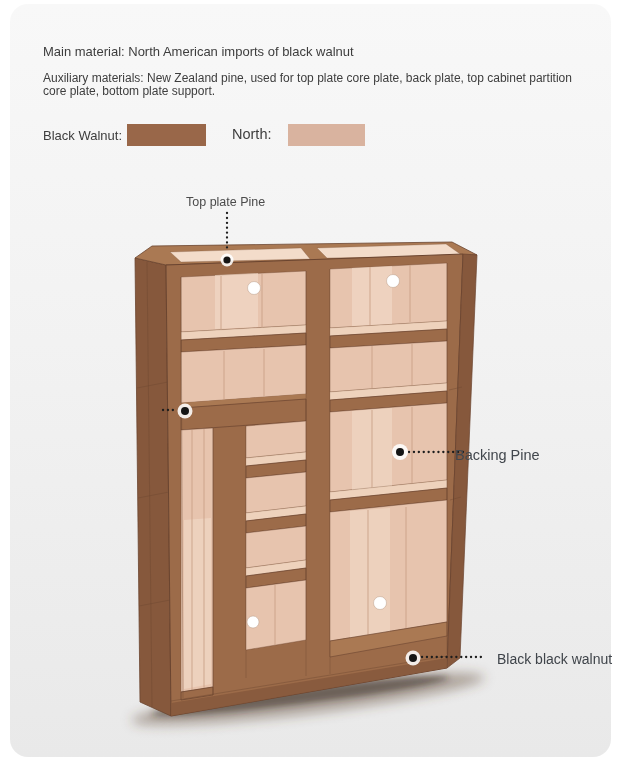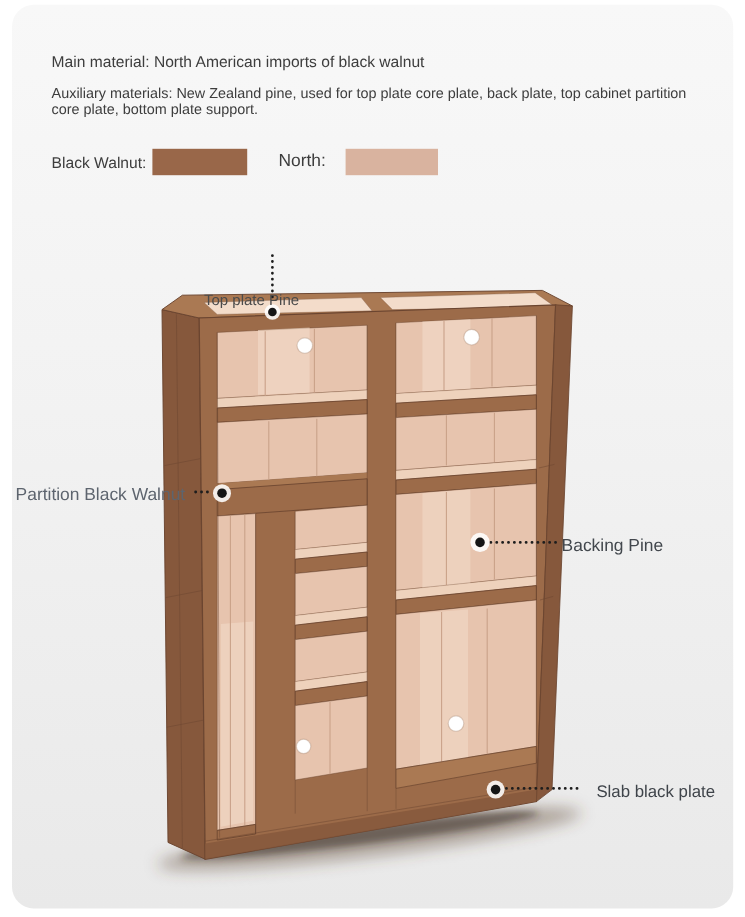"Top plate Pine" .ann.top-plate { left: 160px -> 176px; margin-top: 48px -> none }
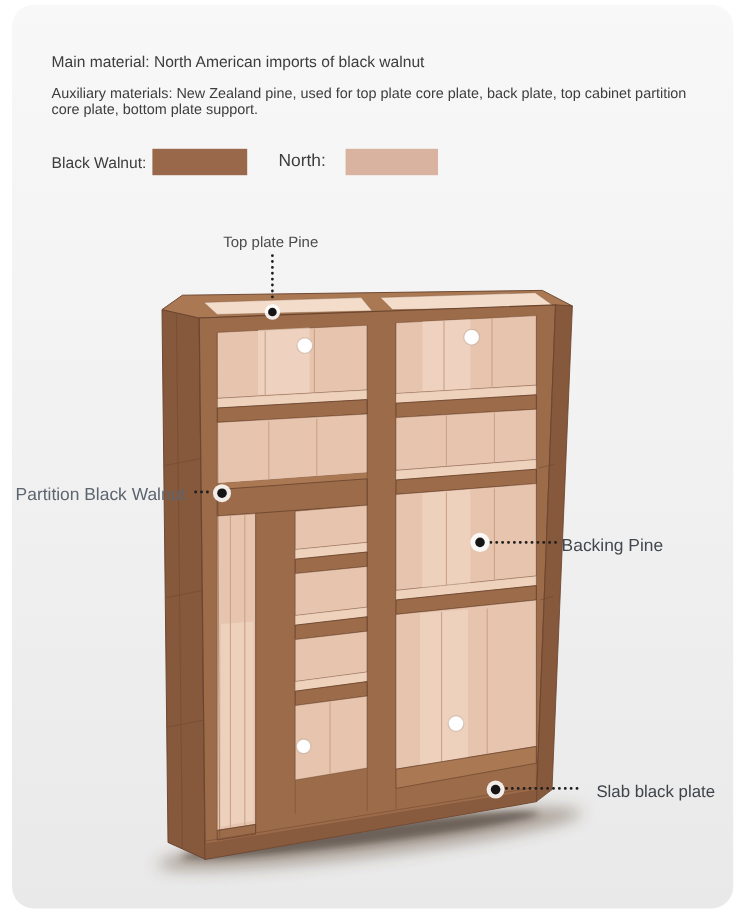"Partition Black Walnut" div.abs { html: <div>Partition Black Walnut</div> -> none }
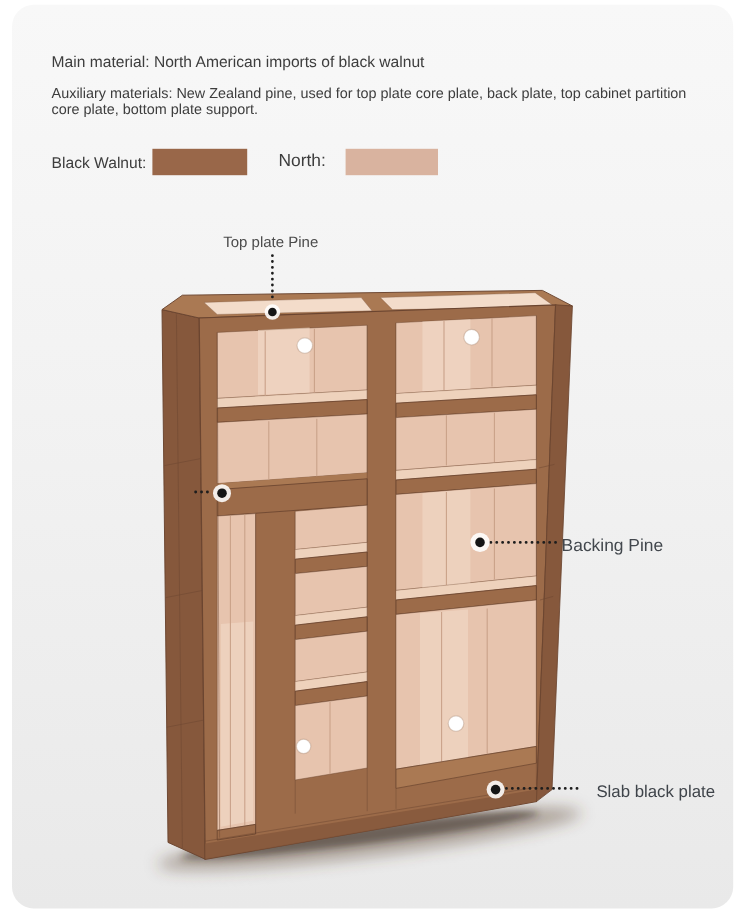"Backing Pine" .ann.backing { left: 458px -> 445px }
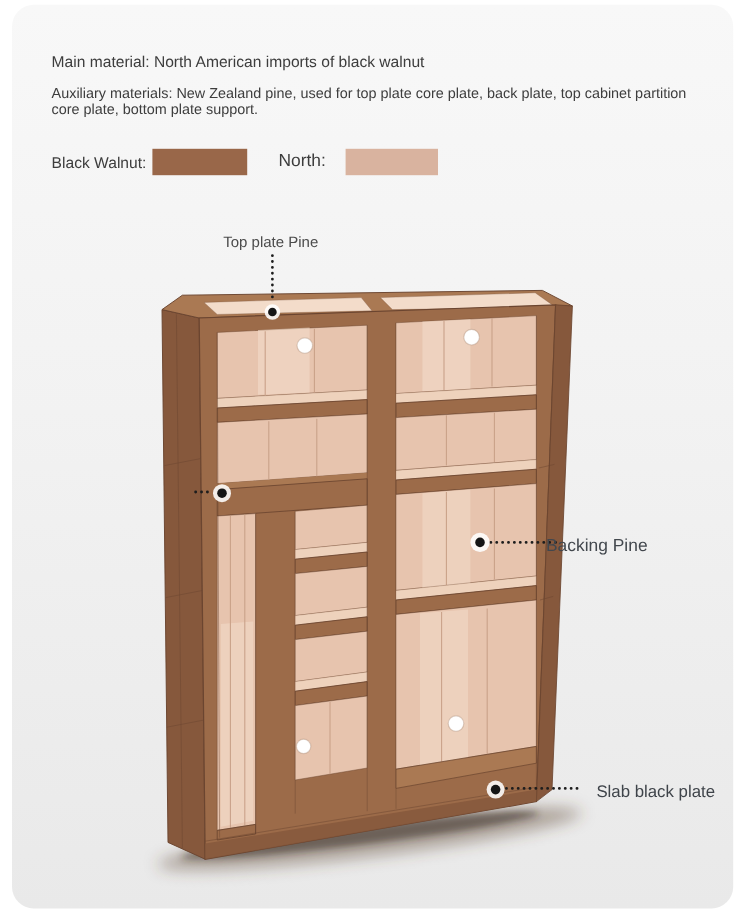"Slab black plate" div.abs { text: Slab black plate -> Black black walnut }
